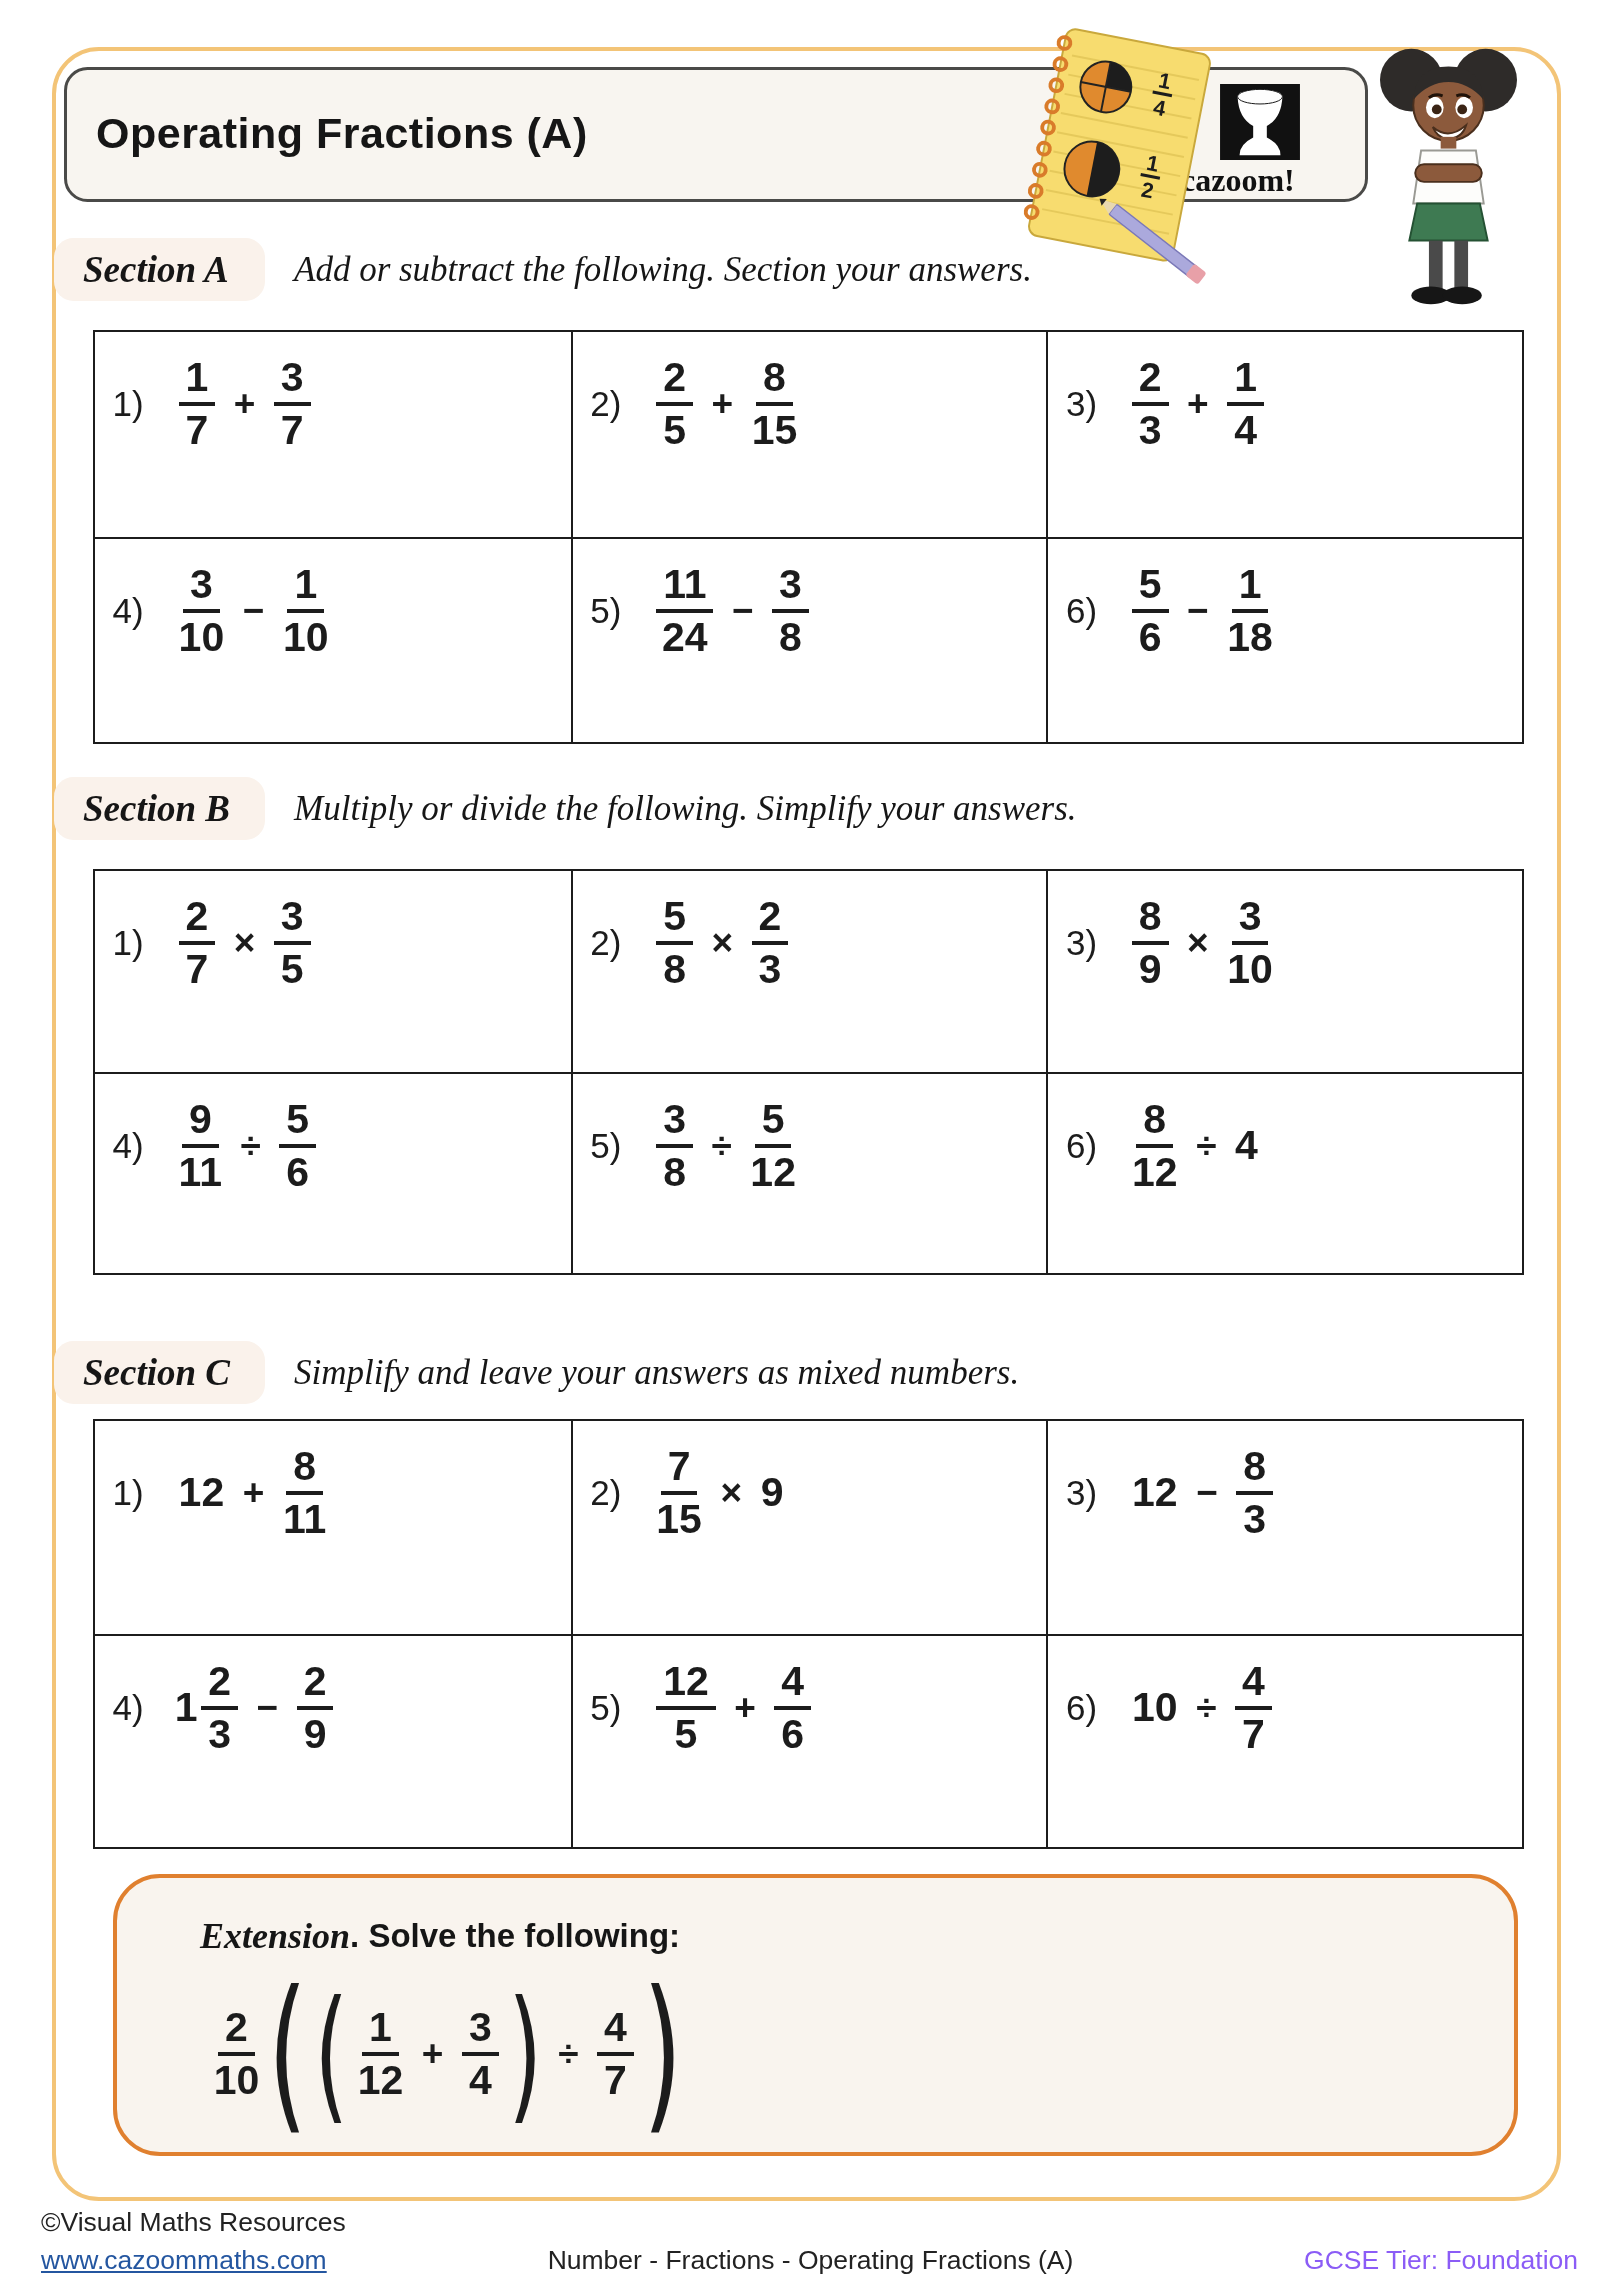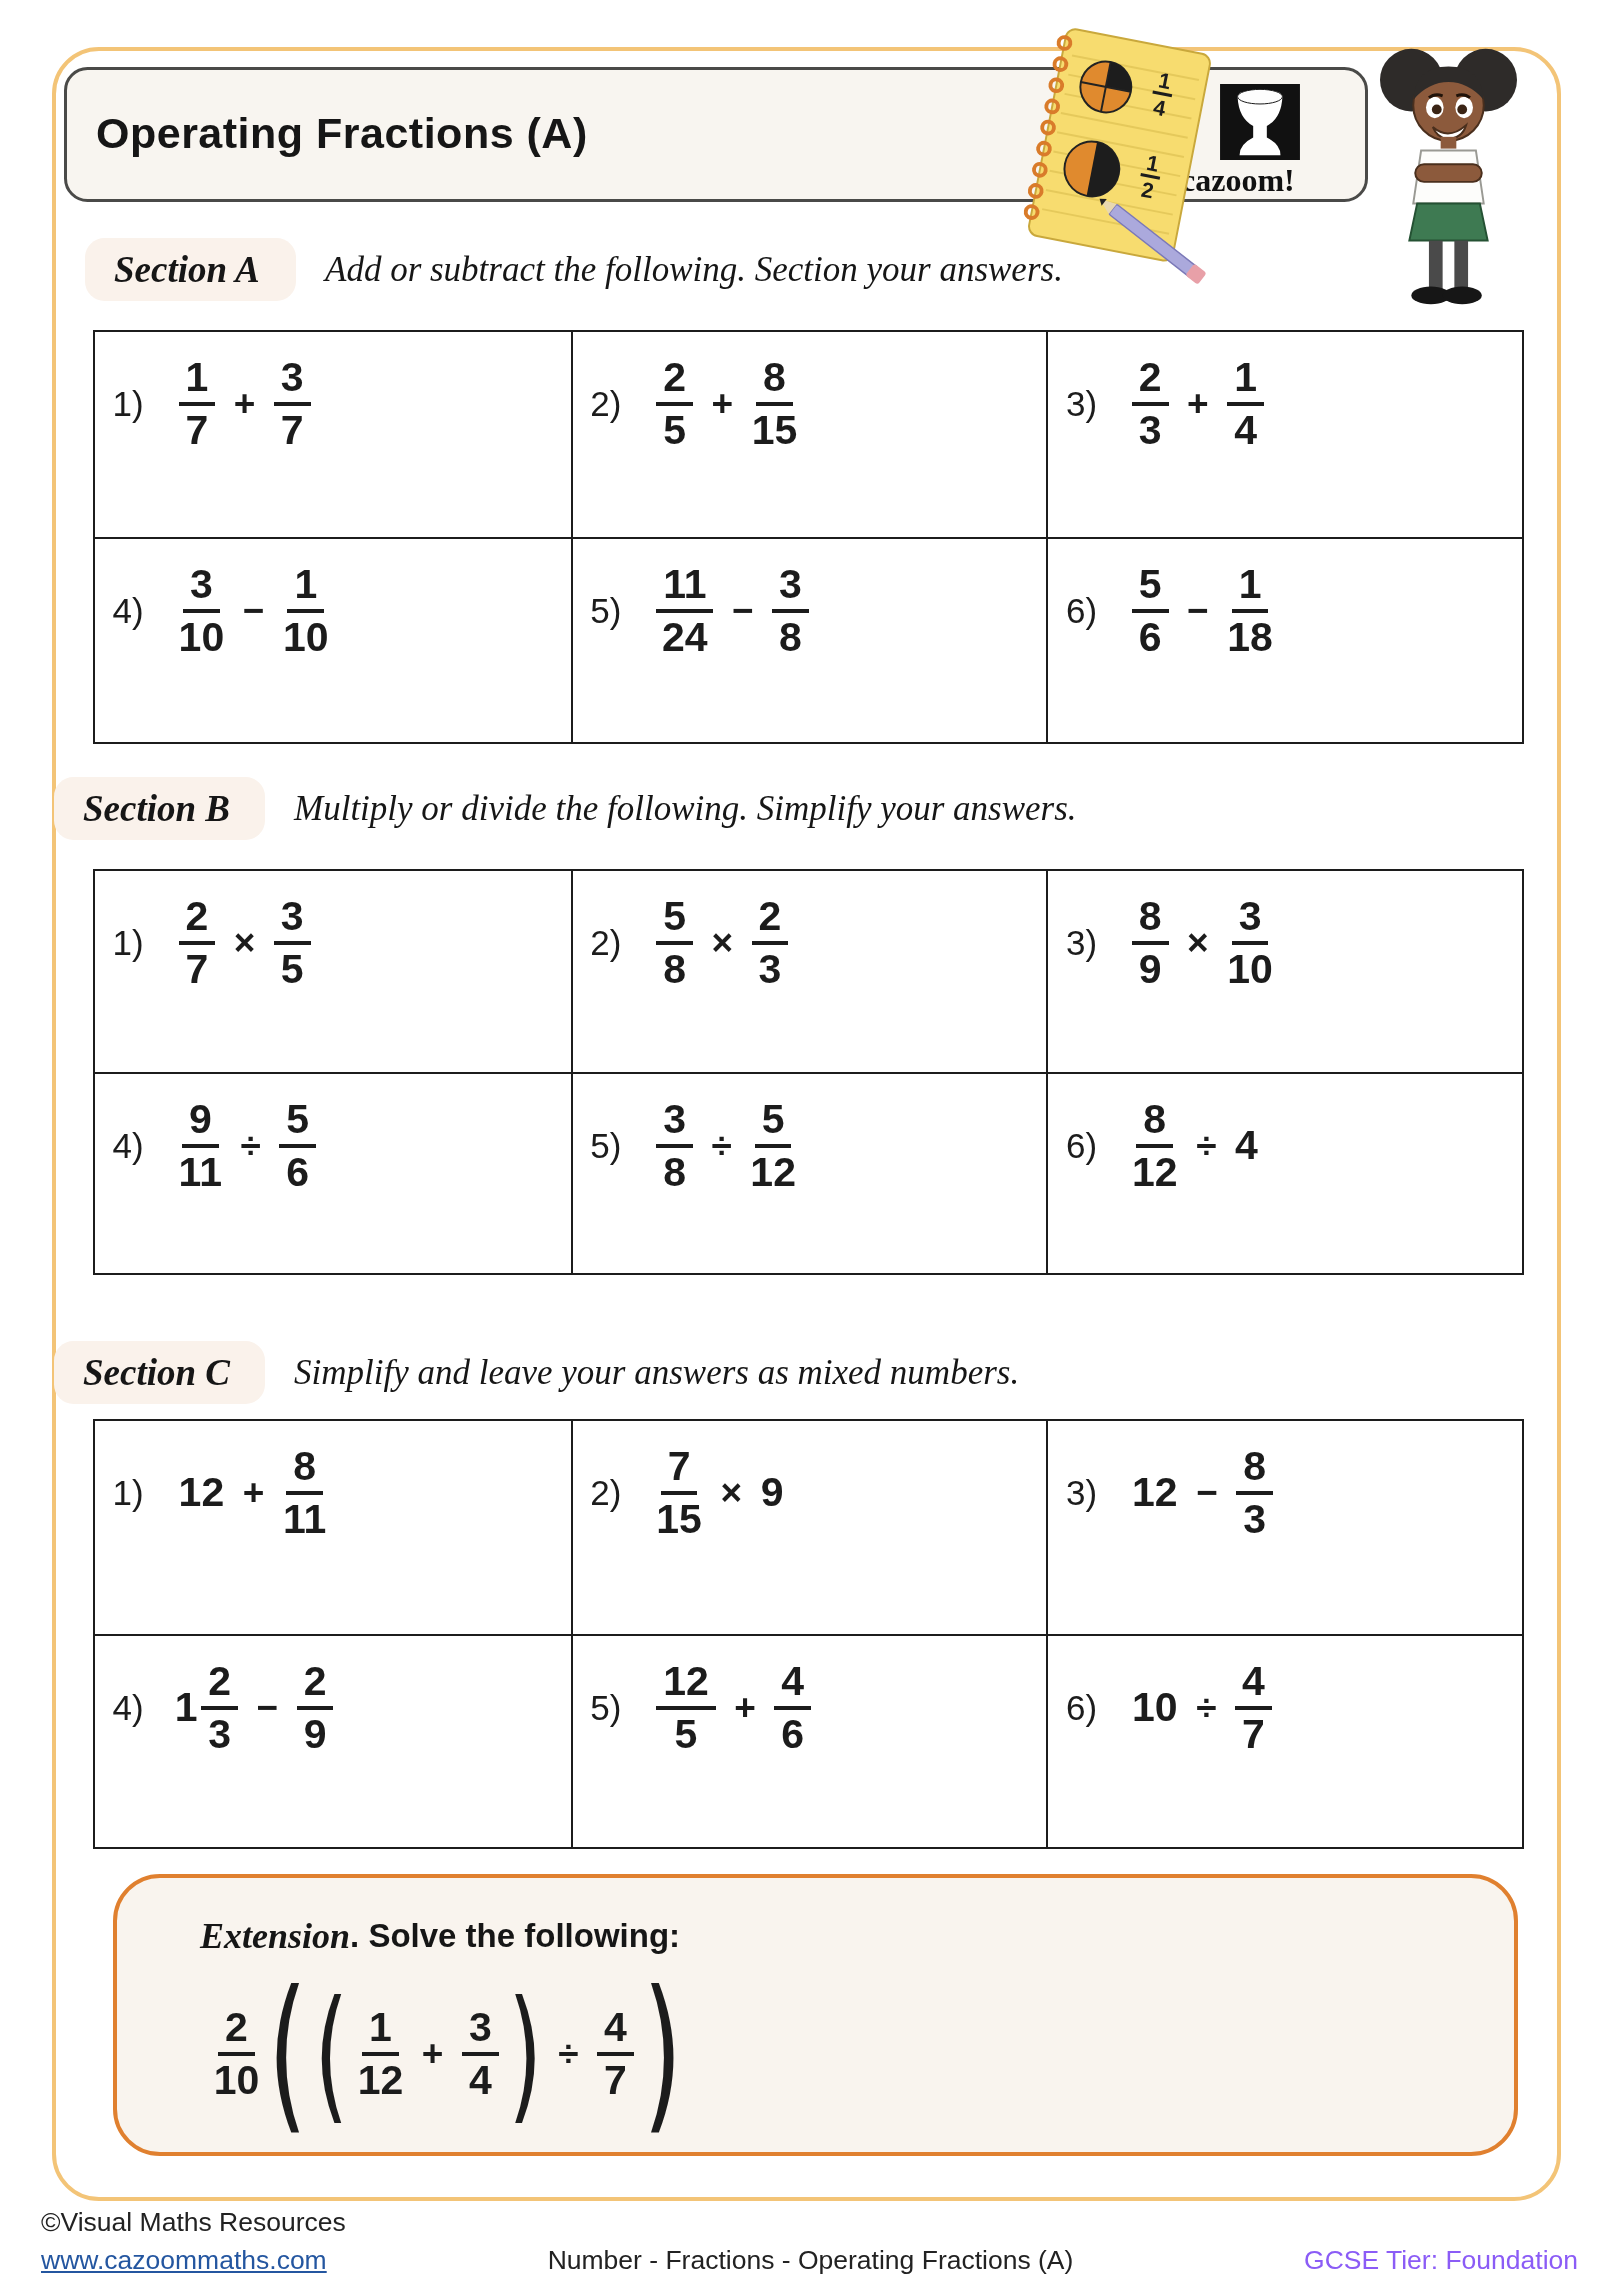"Section A" div.sec-head { margin-left: 31px -> none }
